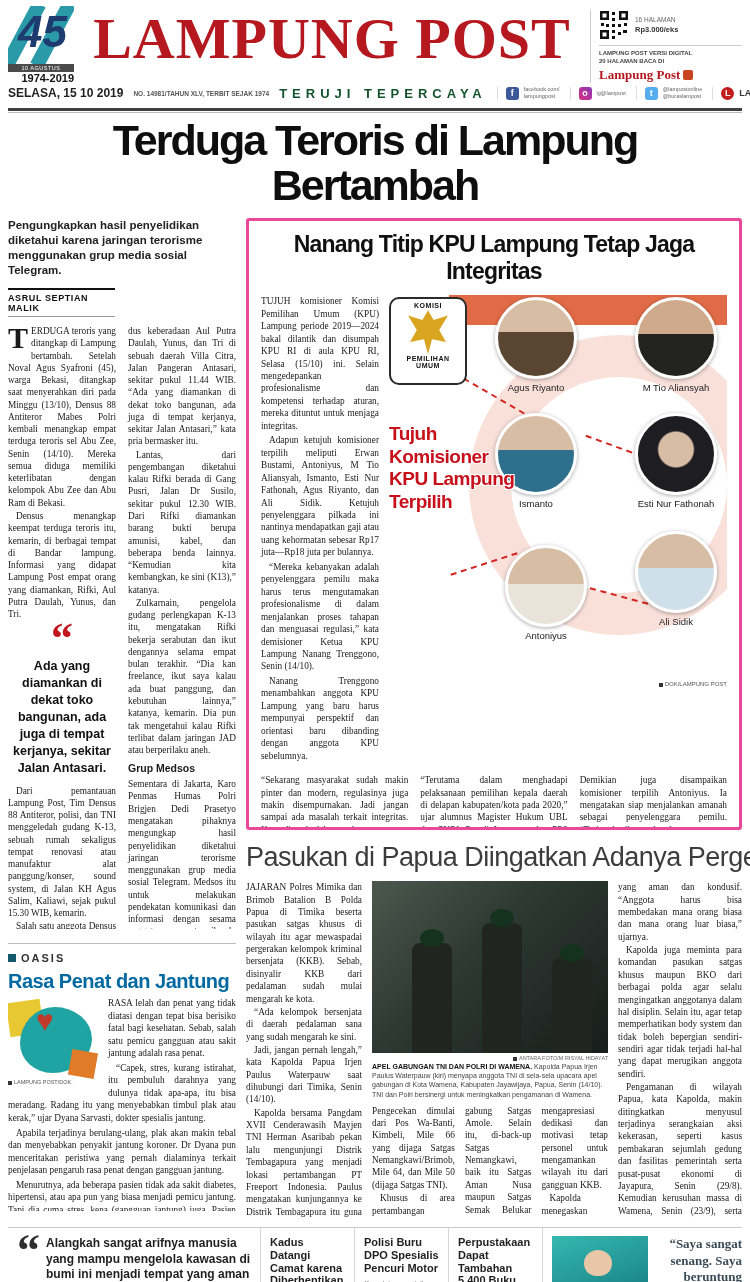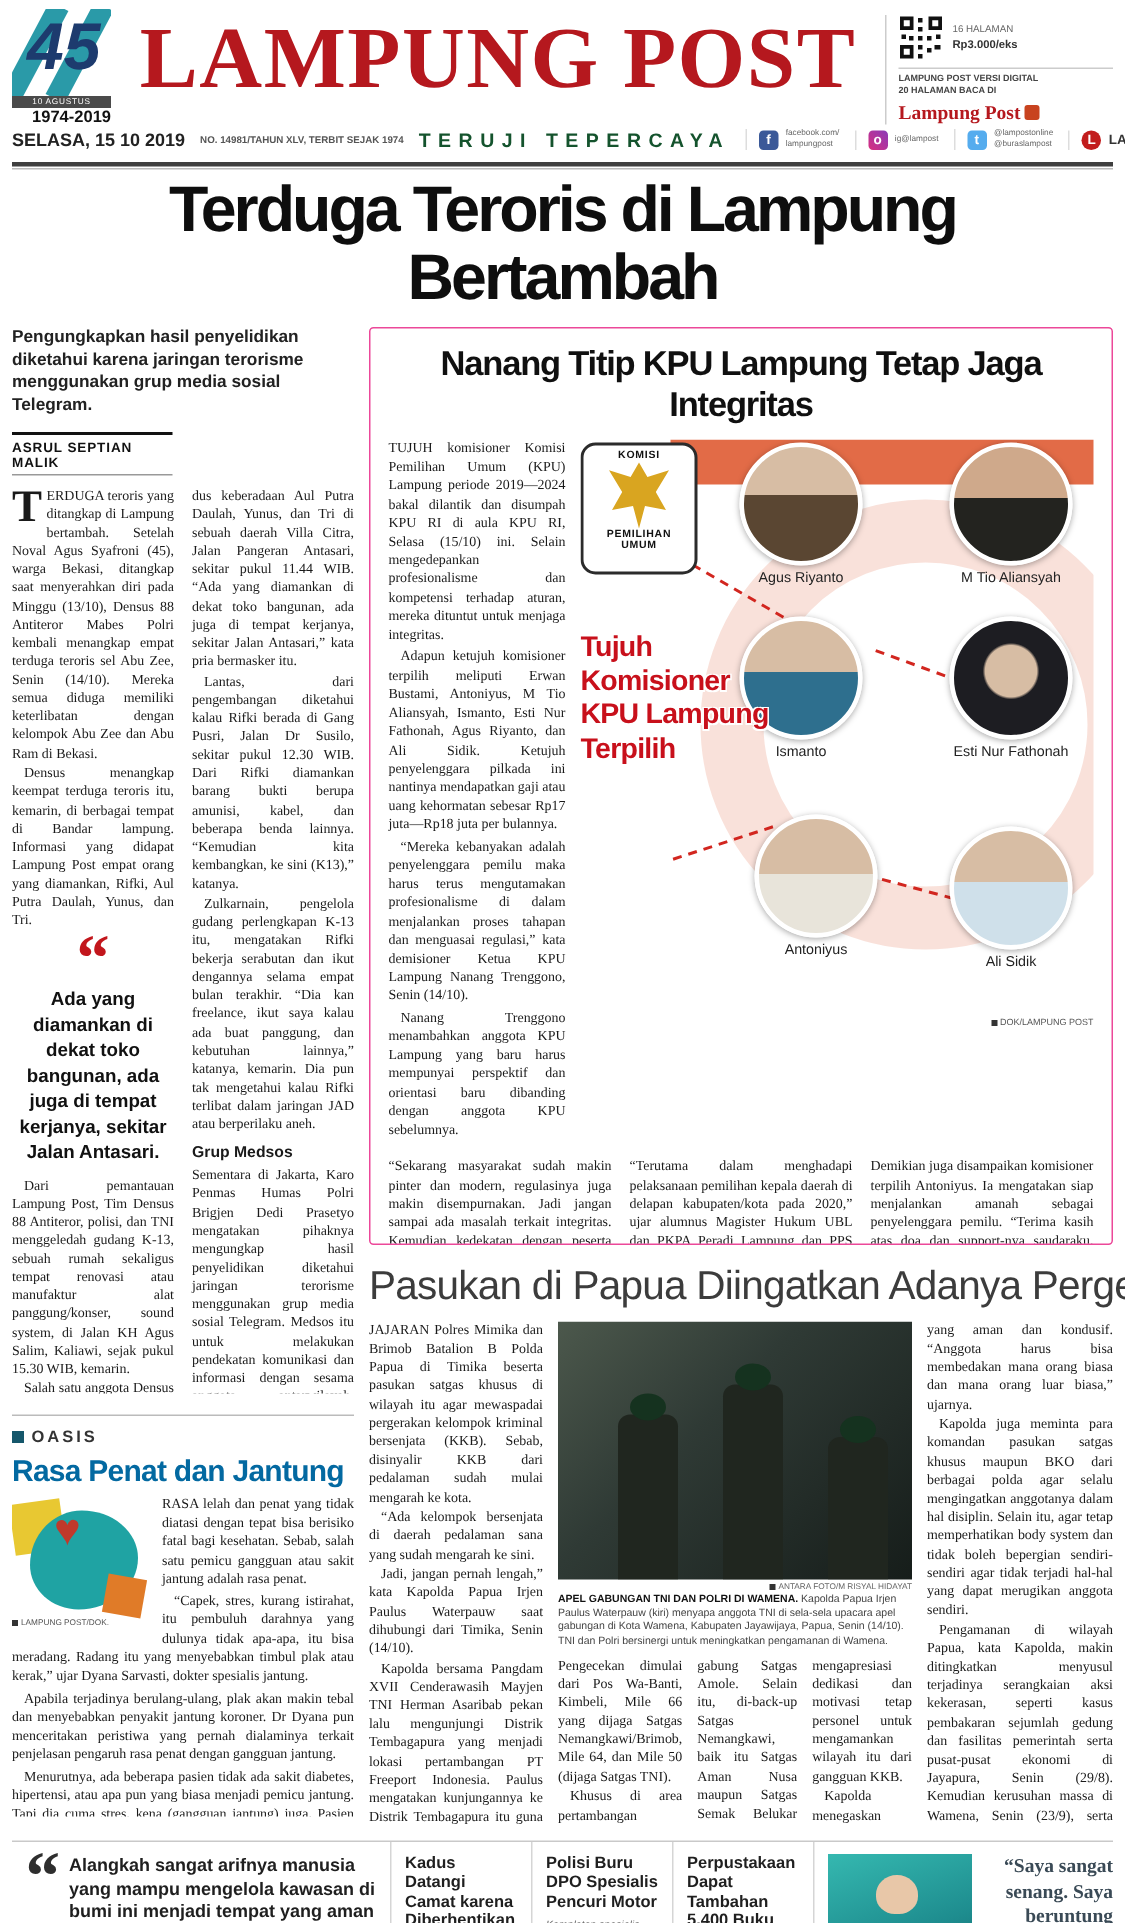"Nanang Titip KPU Lampung Tetap" .kpu-box { border: 1px solid #ec4899 -> 3px solid #ec4899 }
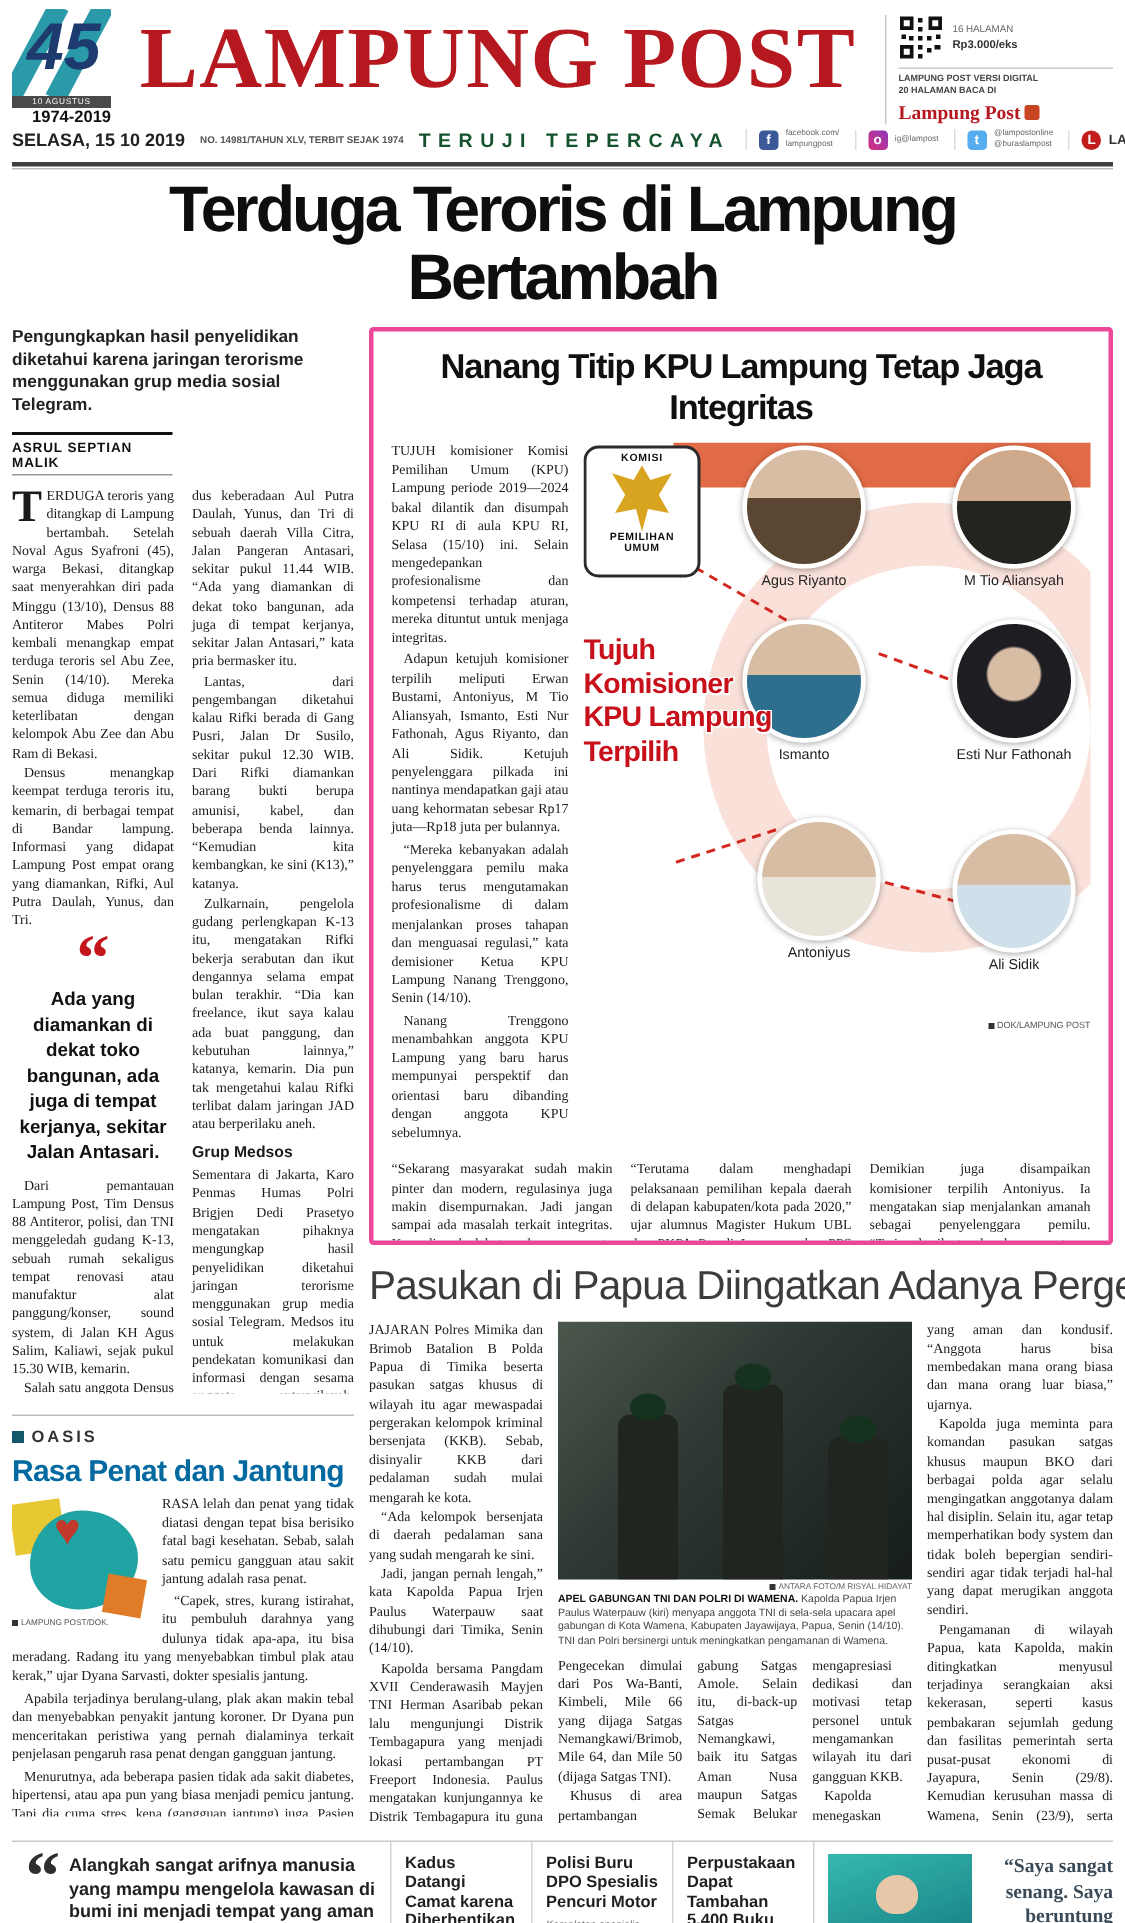"Ali Sidik" div.person { top: 258px -> 236px }
